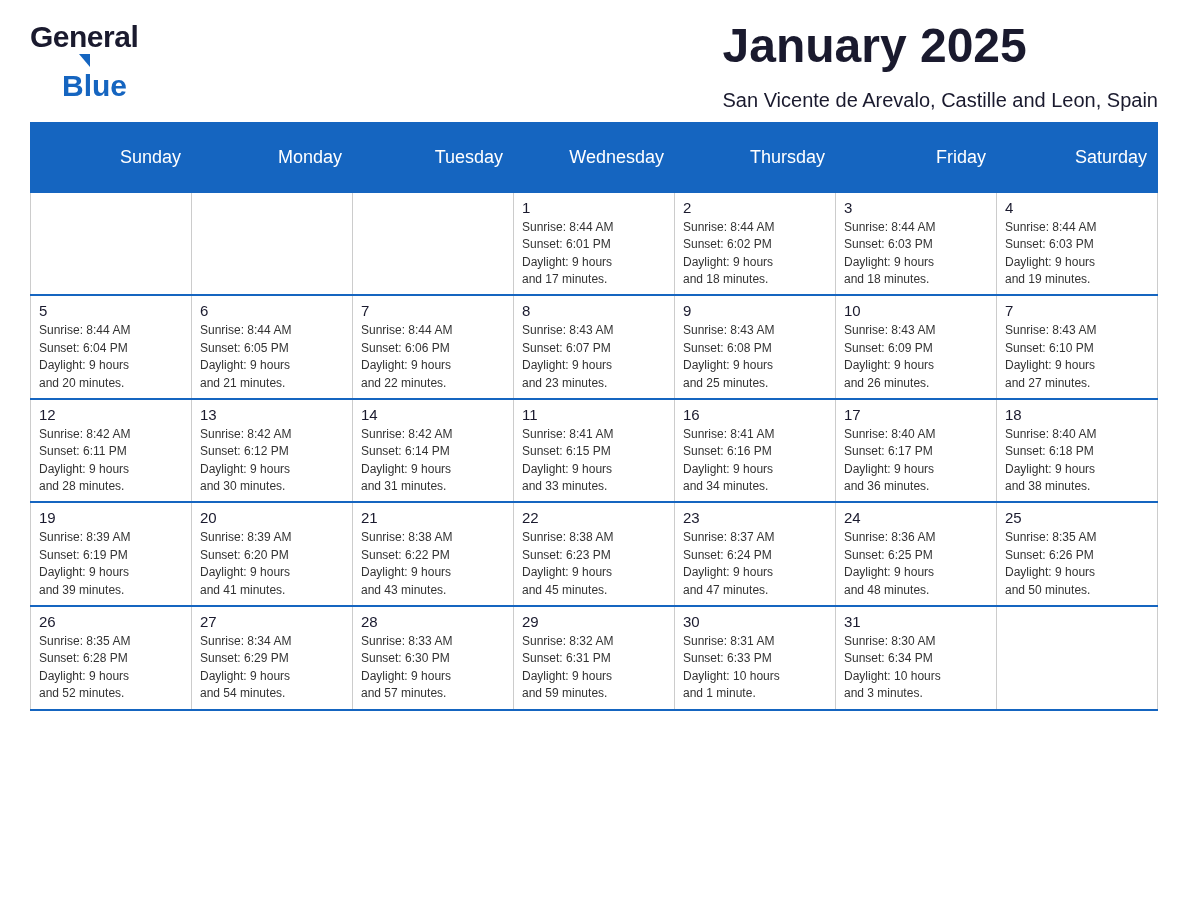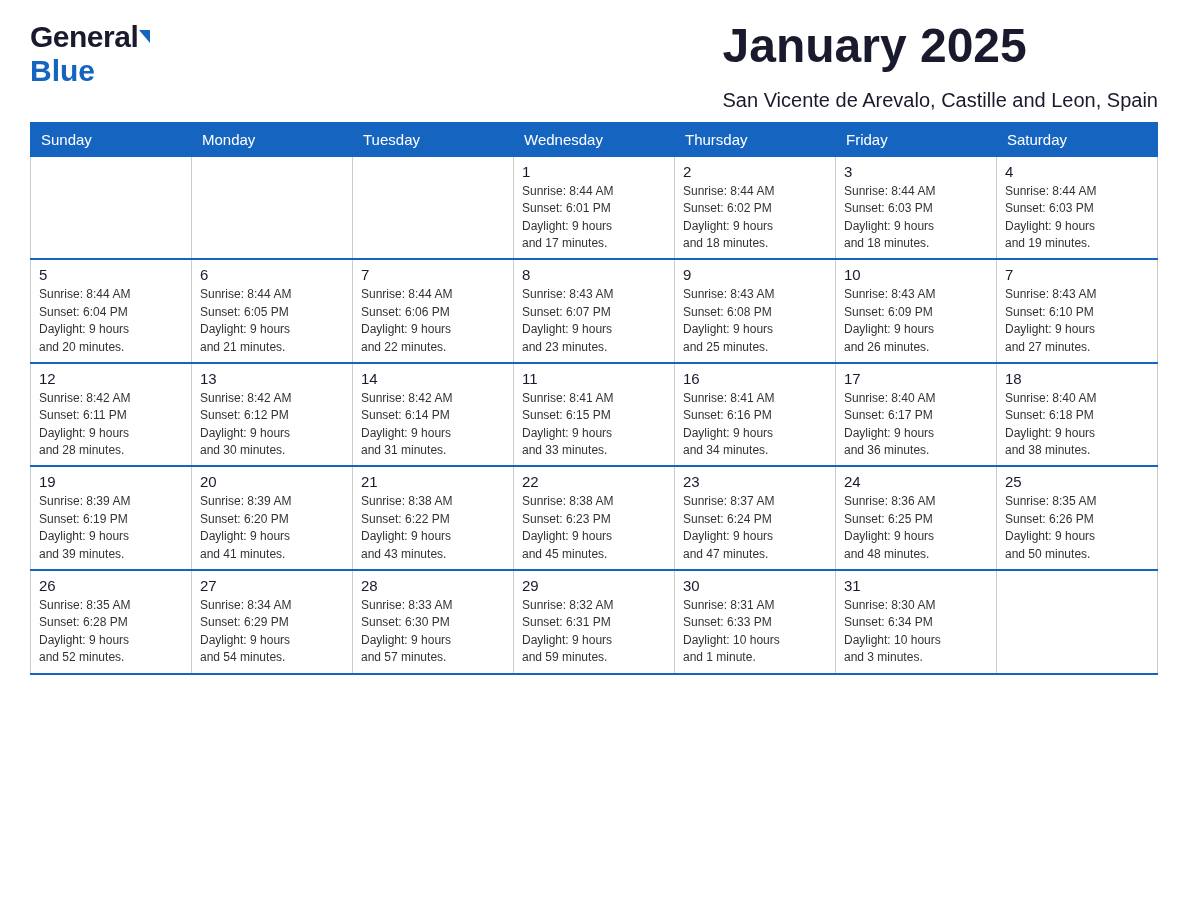"General" .logo-wrapper { flex-direction: none -> column }
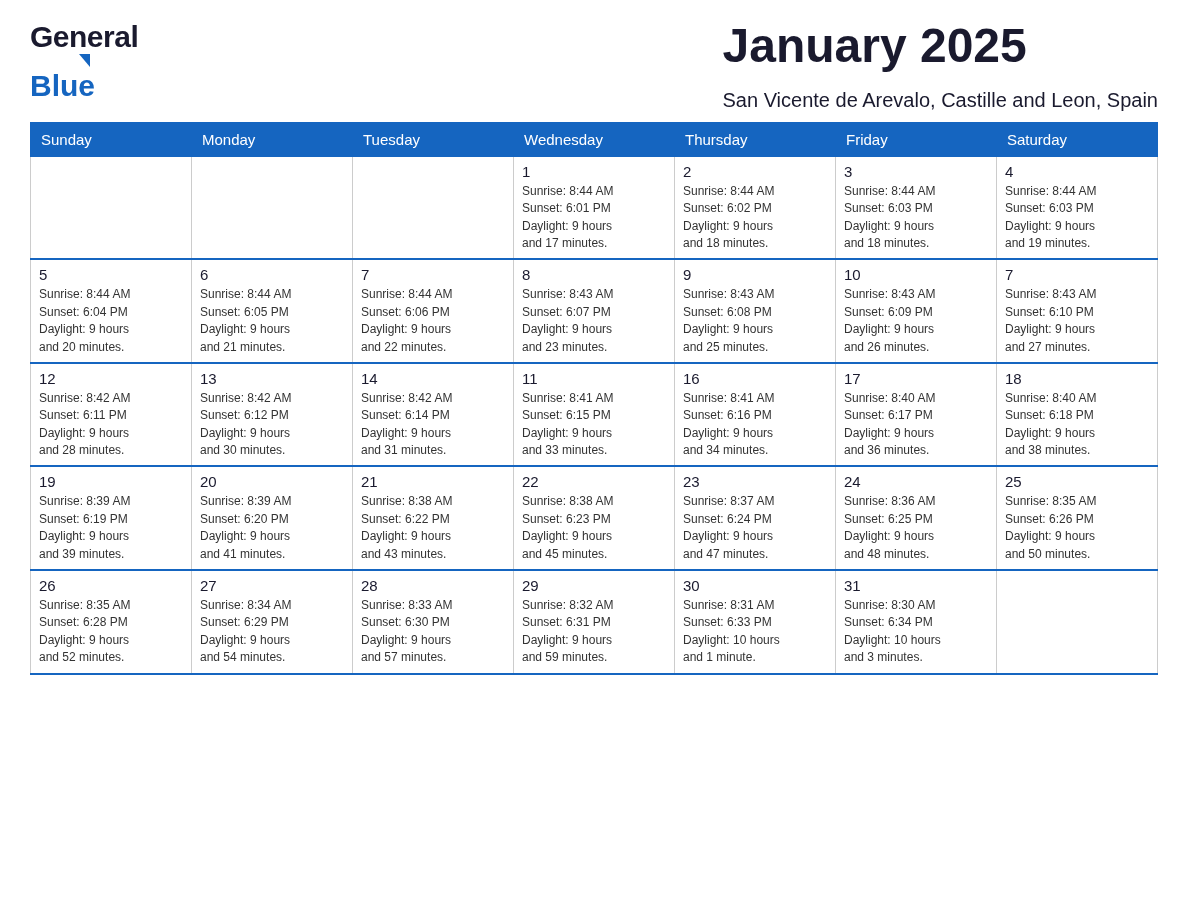"Blue" .logo-blue { margin-left: none -> 32px }
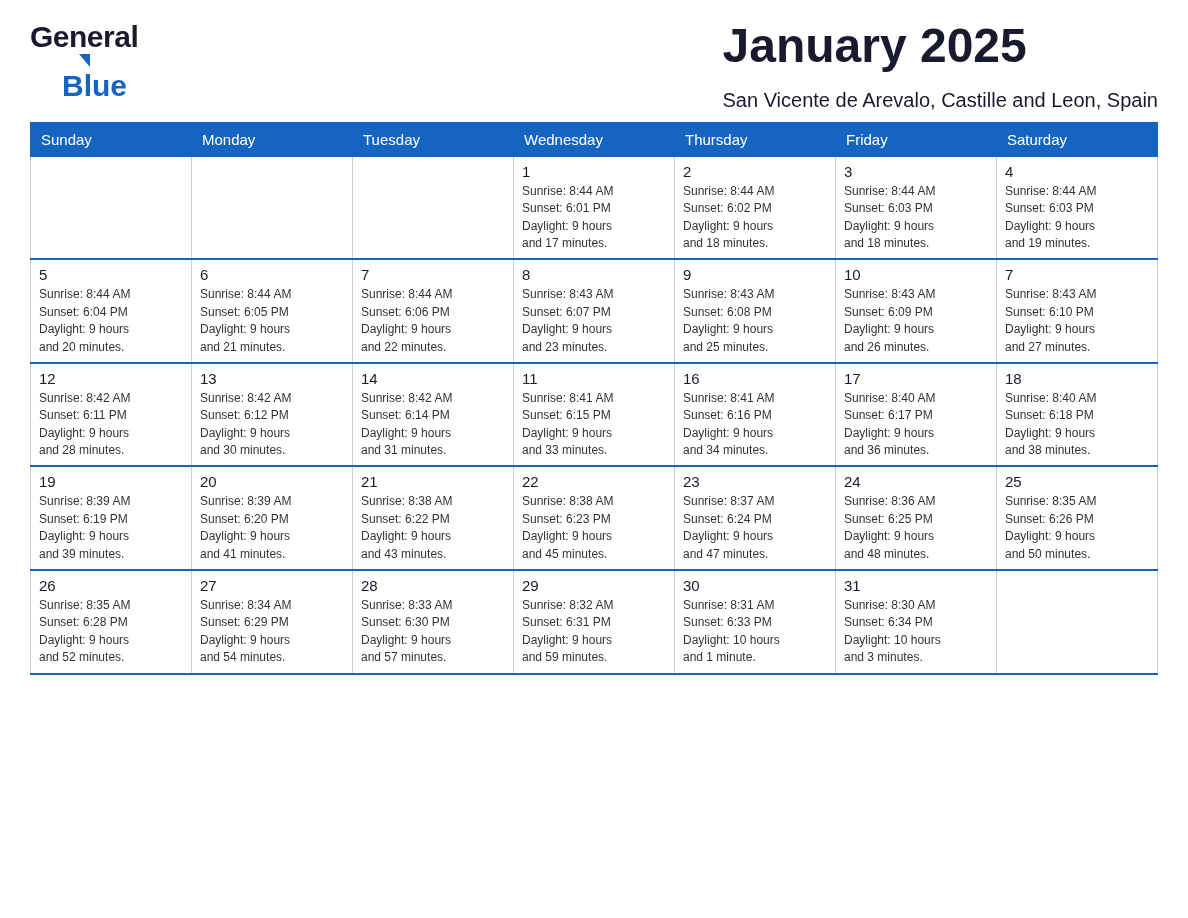"Sunday" .calendar thead th { font-size: 15px -> 18px; padding: 8px 10px -> 24px 10px; text-align: left -> right }
